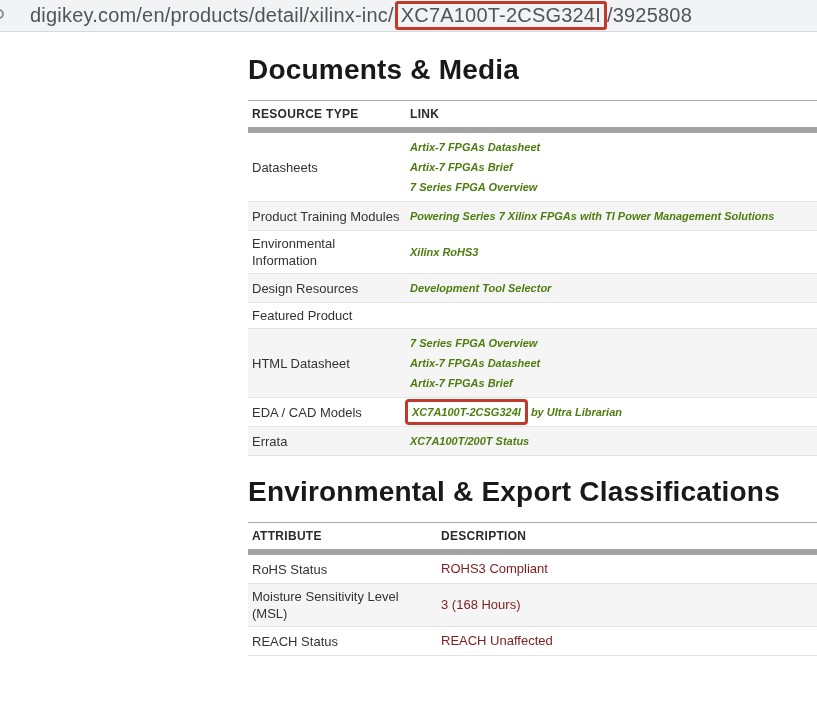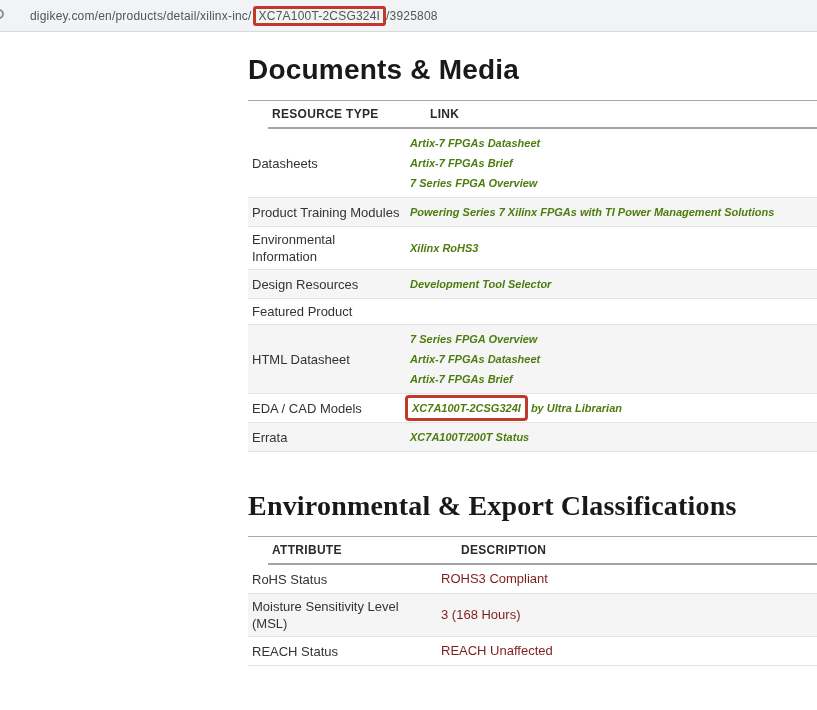"digikey.com/en/products/detail/xilinx-in" .url { font-size: 12px -> 20px }
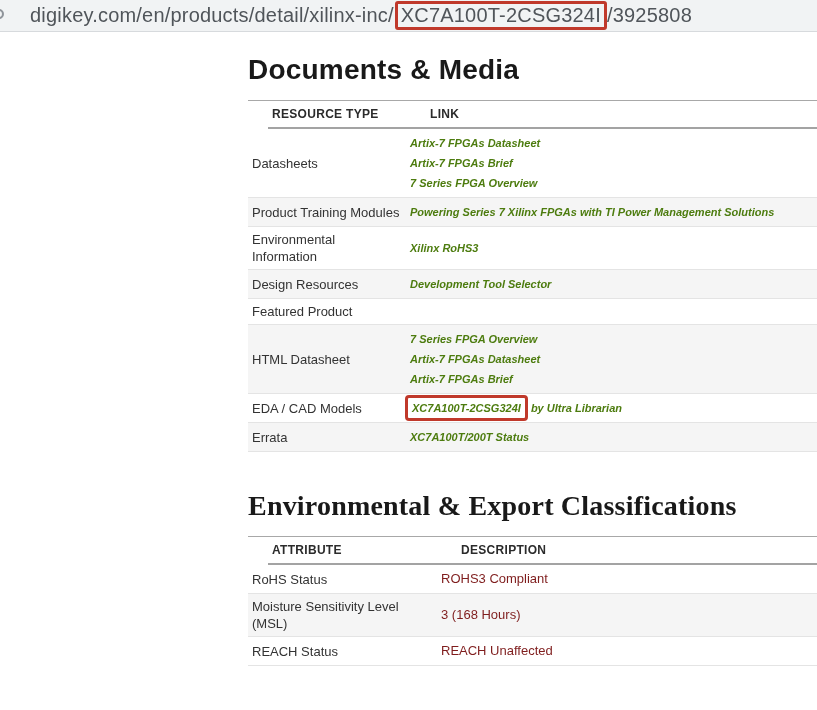"RESOURCE TYPE" .thead { border-bottom: 2px solid #a3a3a3 -> 6px solid #a3a3a3; margin-left: 20px -> none }
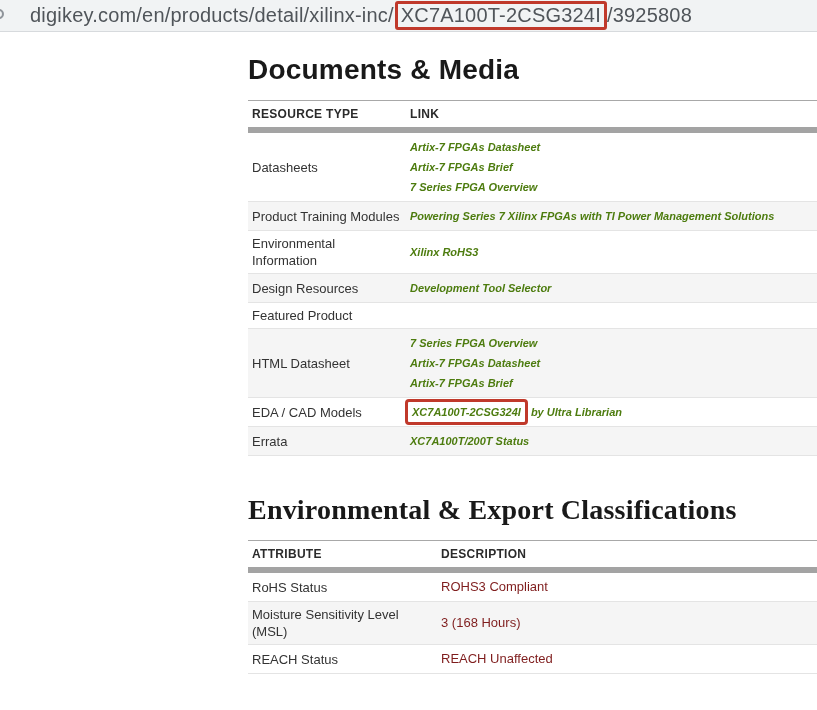"Environmental & Export Classifications" #env-title { font-family: Liberation Serif, serif -> none; margin-top: 38px -> 20px }
